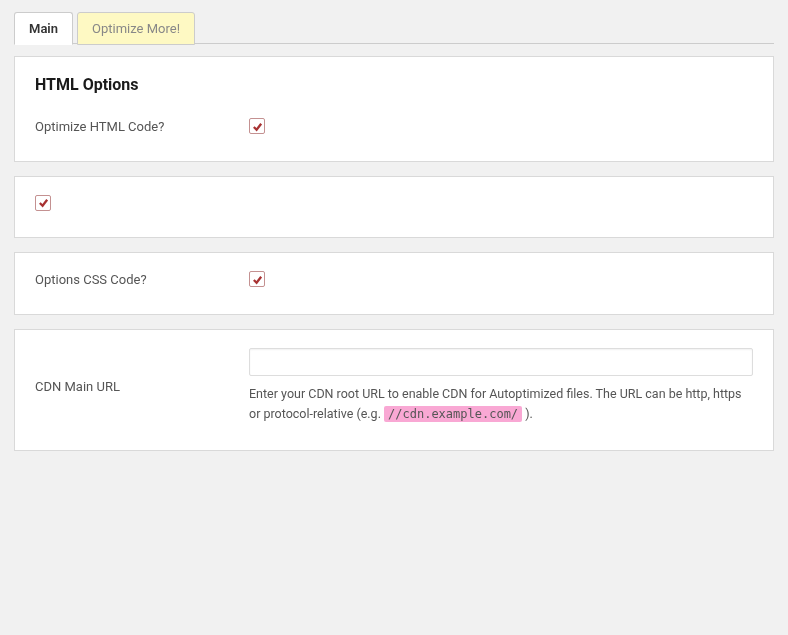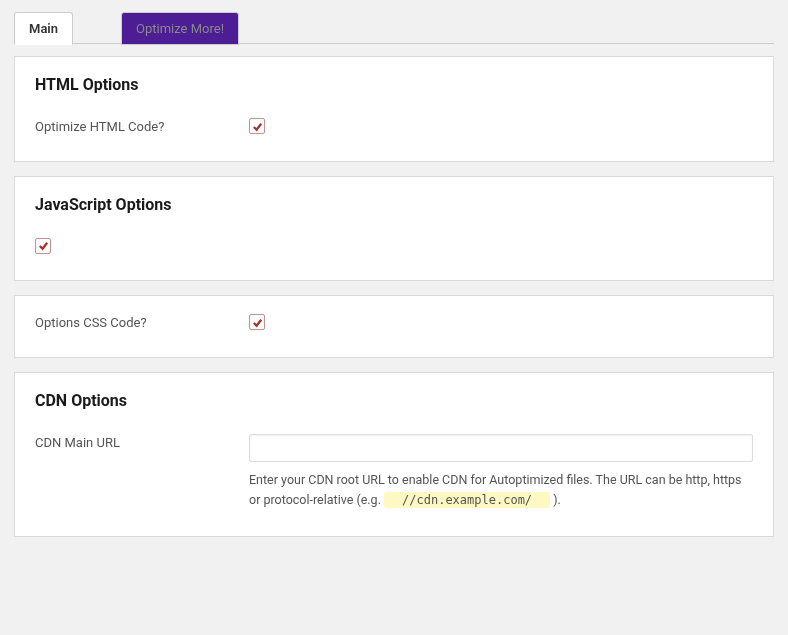"Main" .tabs { gap: 44px -> none }
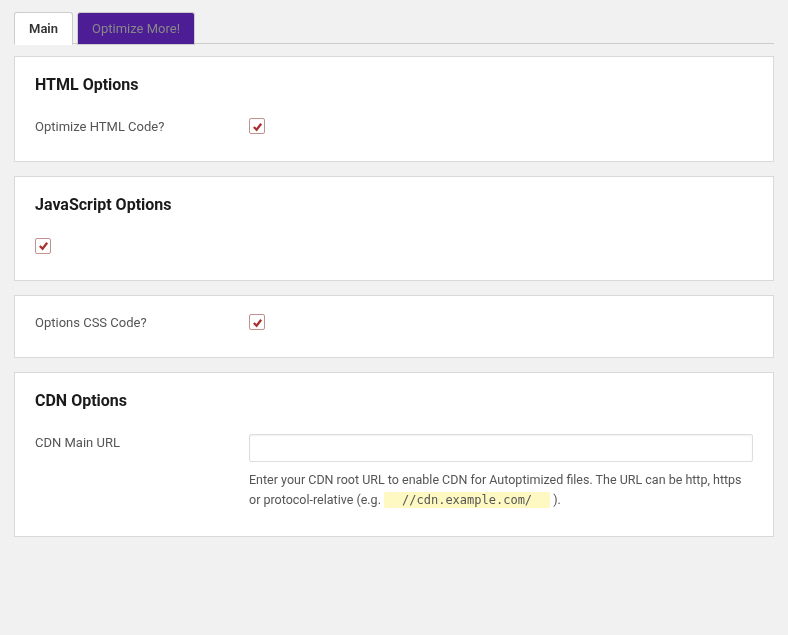"Optimize More!" .tab { background: #4c1d95 -> #fef9c3 }
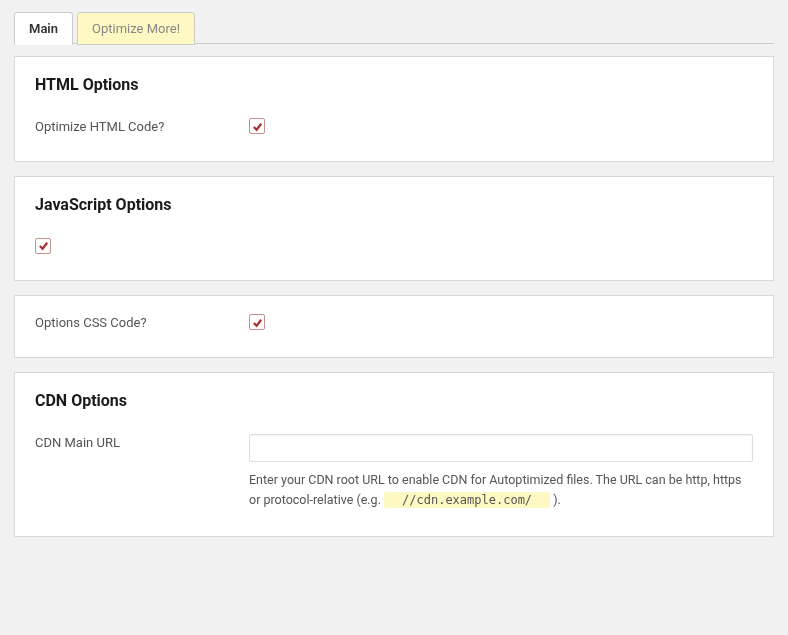"Optimize HTML Code?" .field-row { align-items: flex-start -> center }
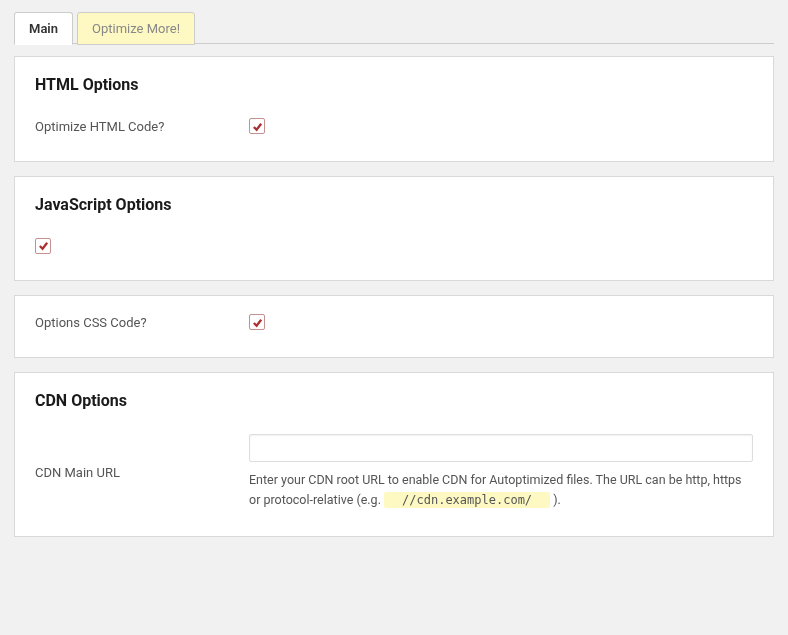"JavaScript Options" h2 { html: <h2>JavaScript Options</h2> -> none }
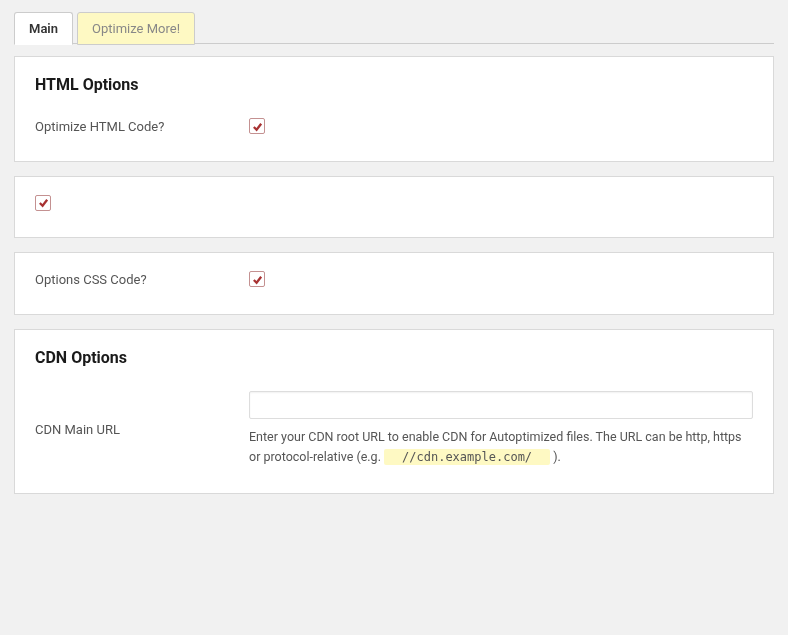"CDN Options" h2 { html: <h2>CDN Options</h2> -> none }
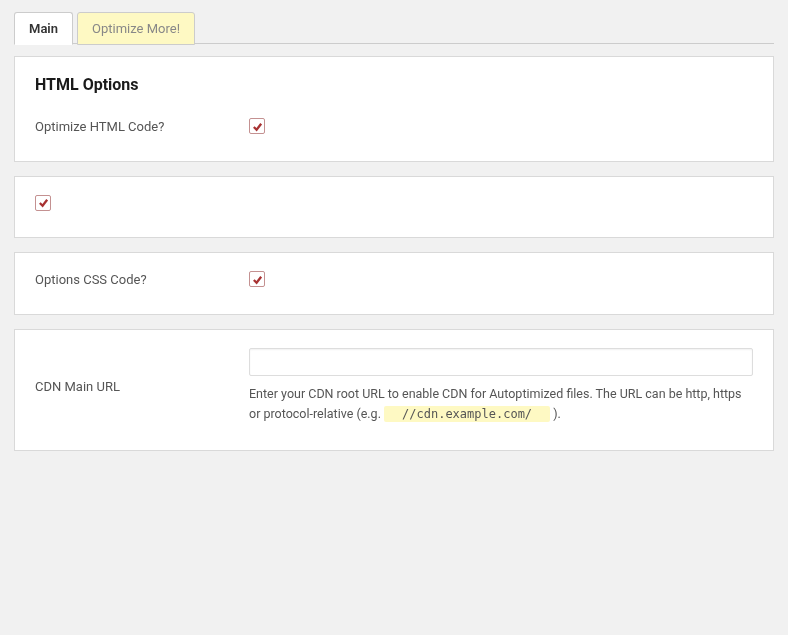"//cdn.example.com/" .help-text code { background: #fef9c3 -> #f9a8d4; padding: 1px 18px -> 1px 4px }
